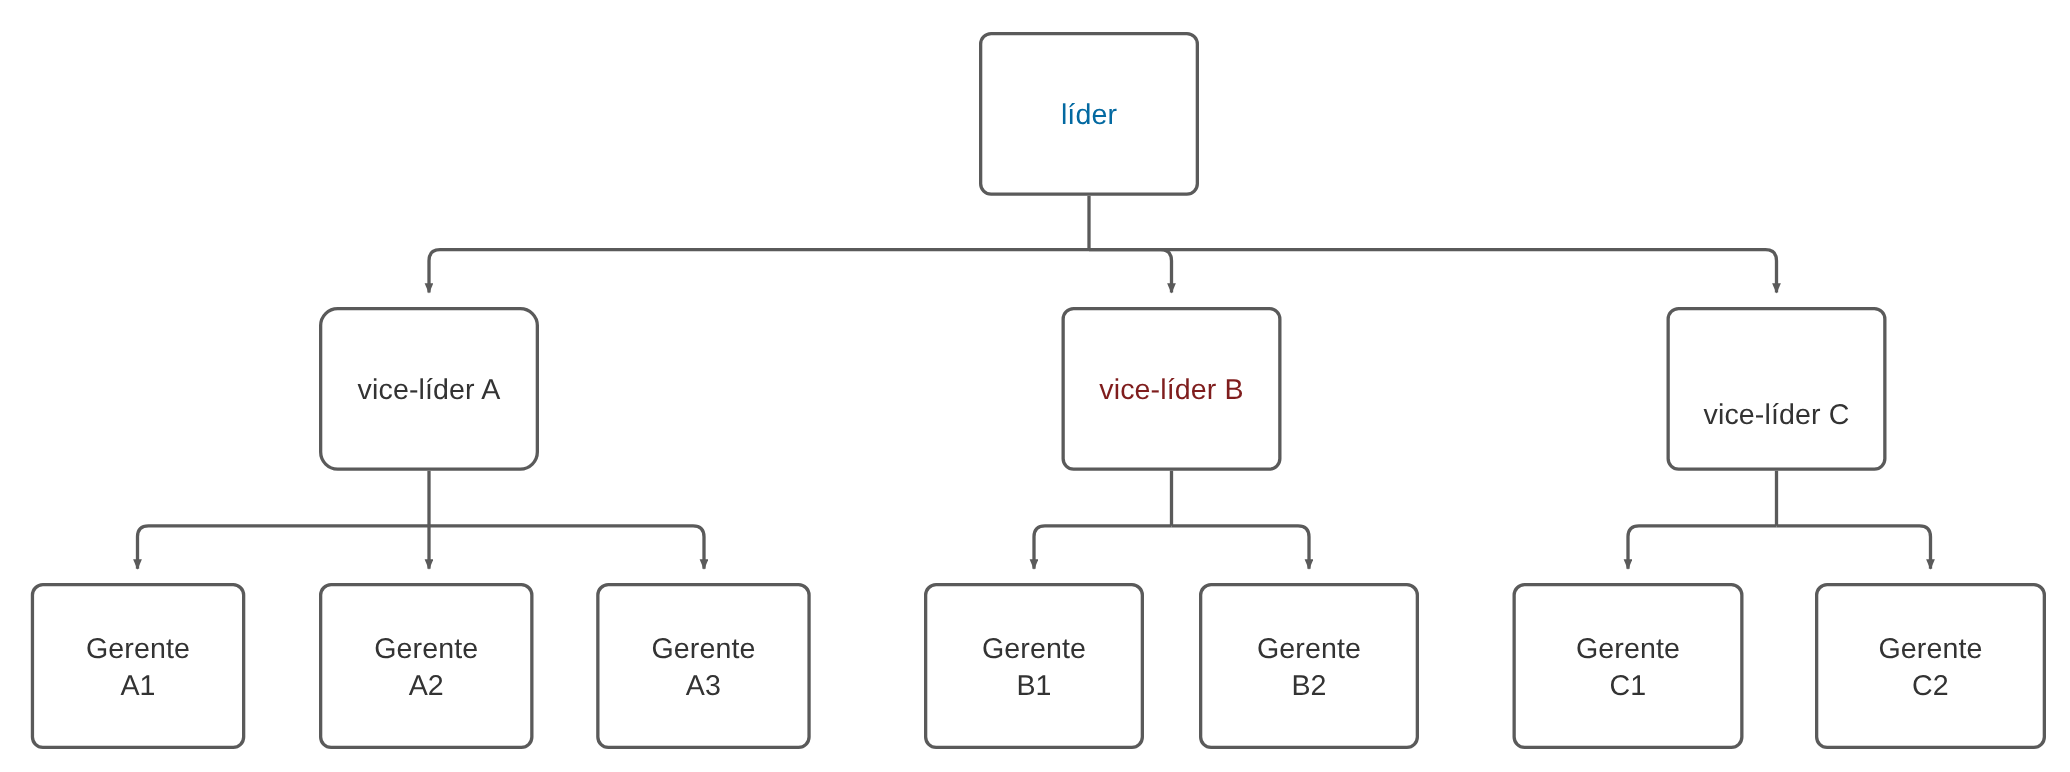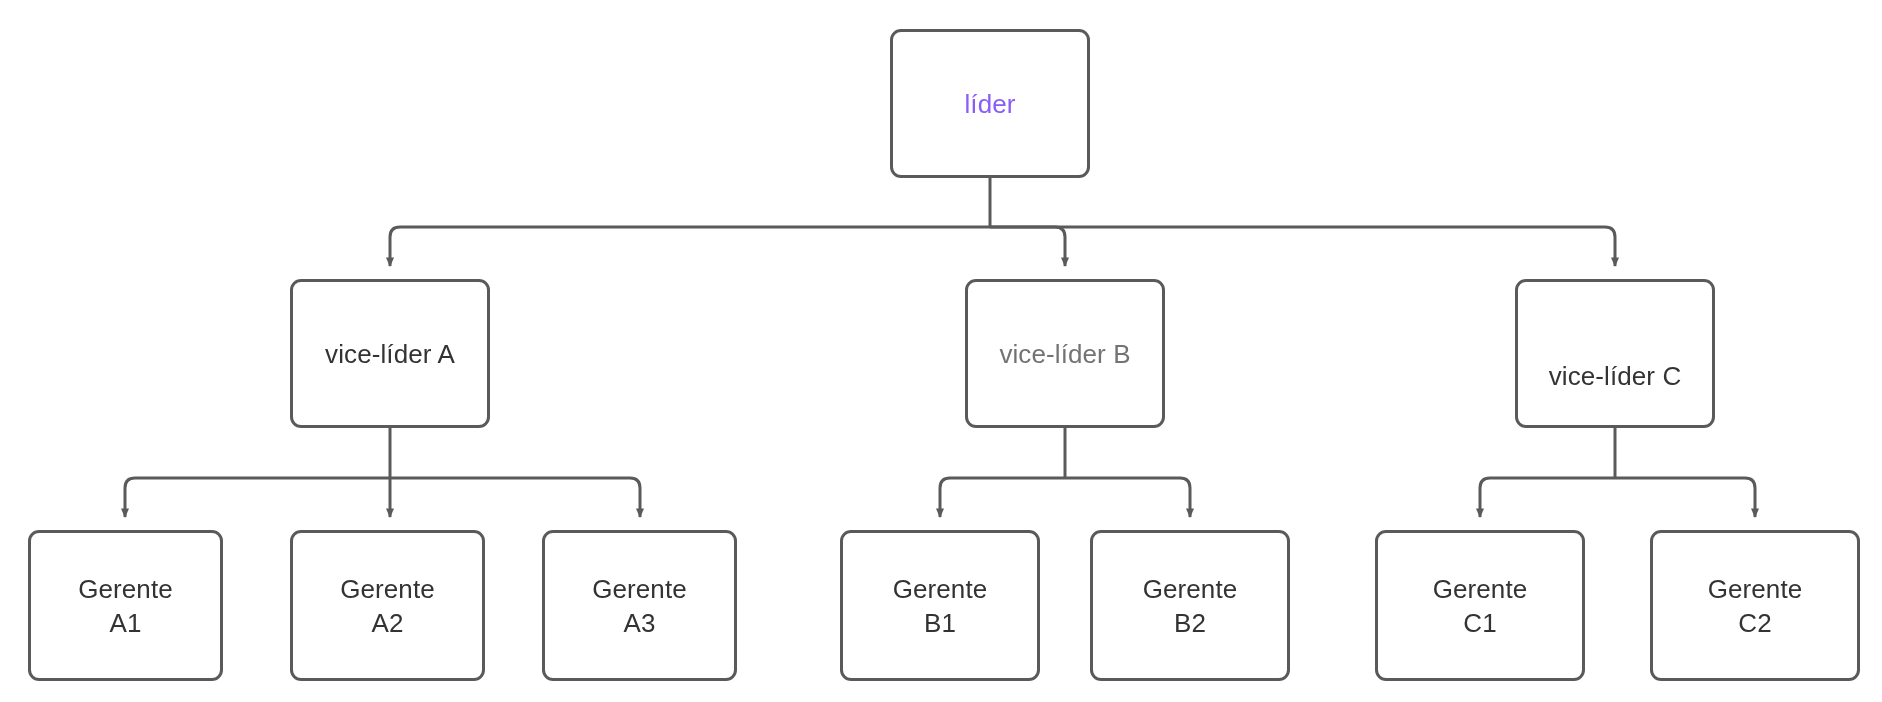"líder" span.node-label { color: #8b5cf6 -> #0369a1 }
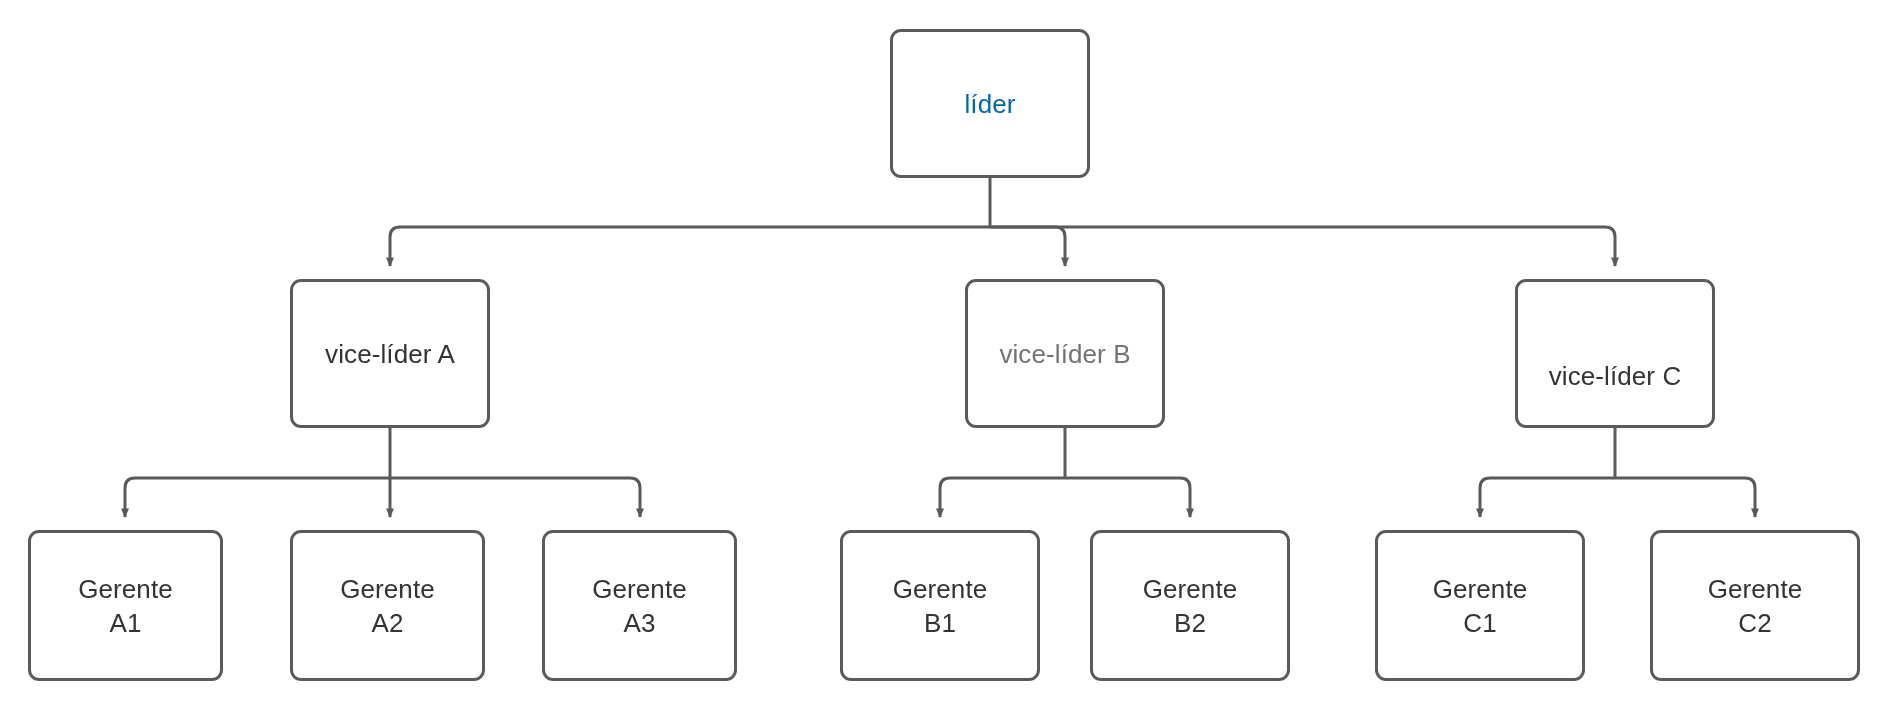"vice-líder A" div.node { border-radius: none -> 17px }
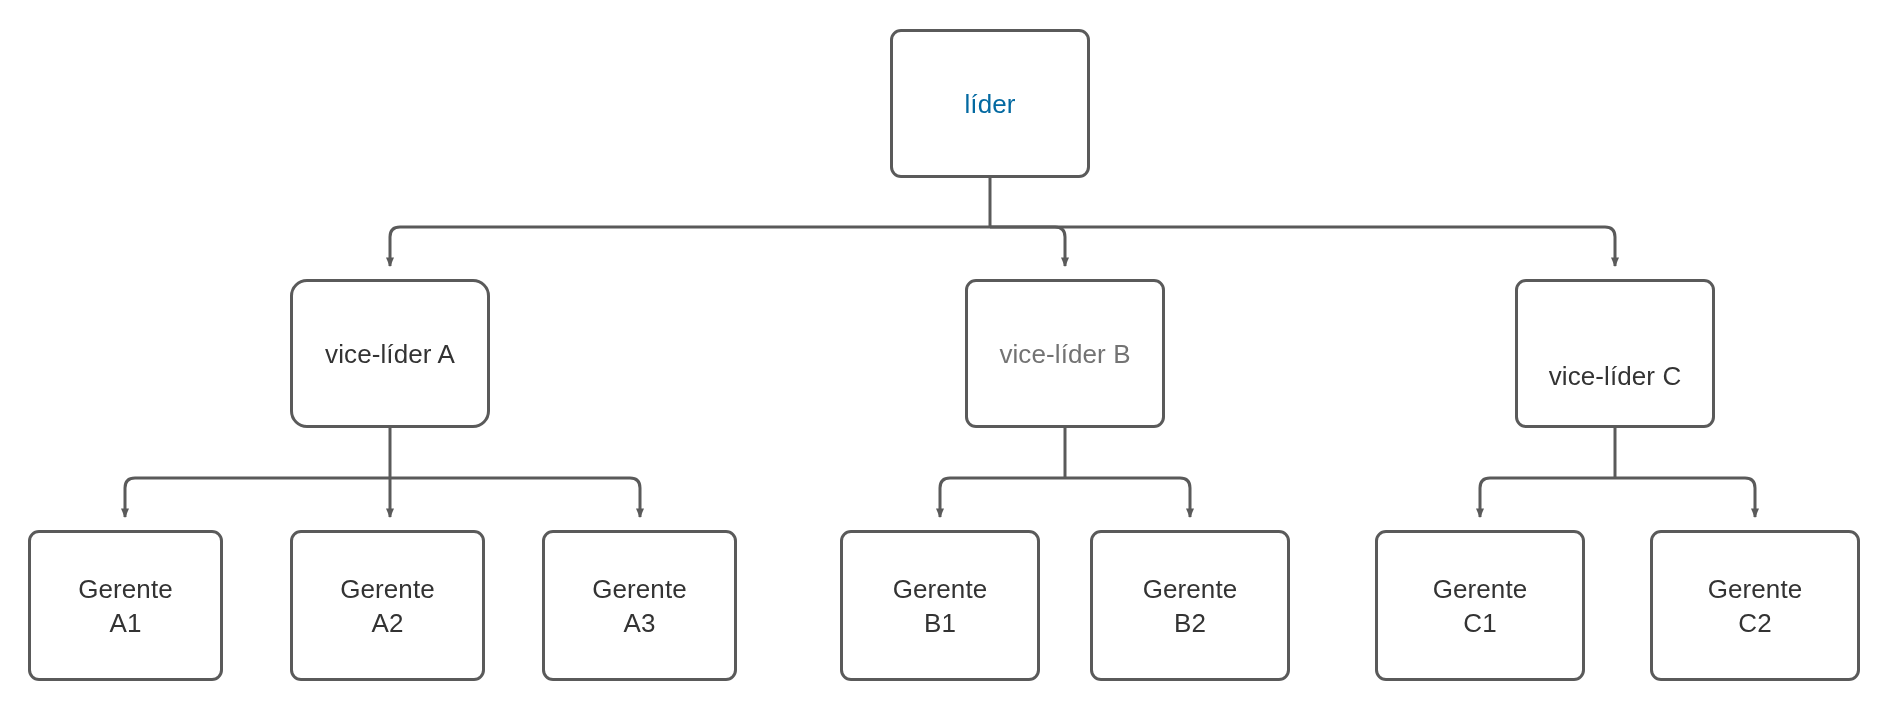"vice-líder B" span.node-label { color: #737373 -> #7f1d1d }
